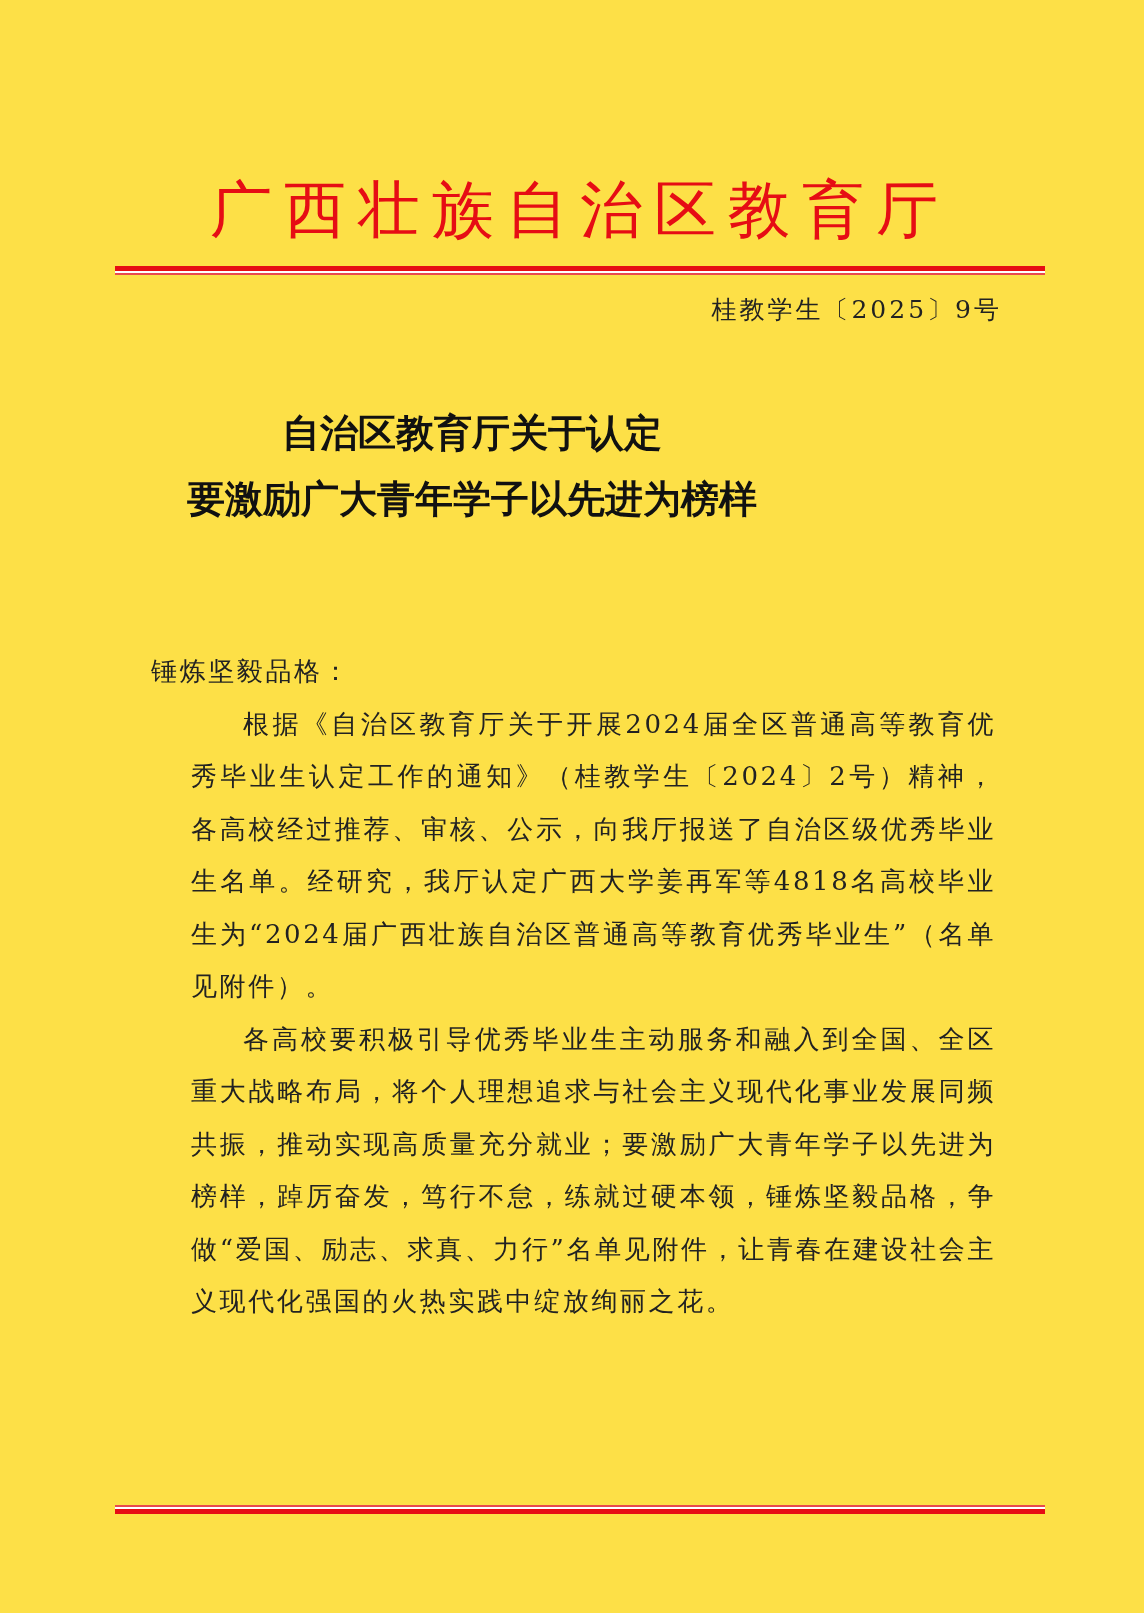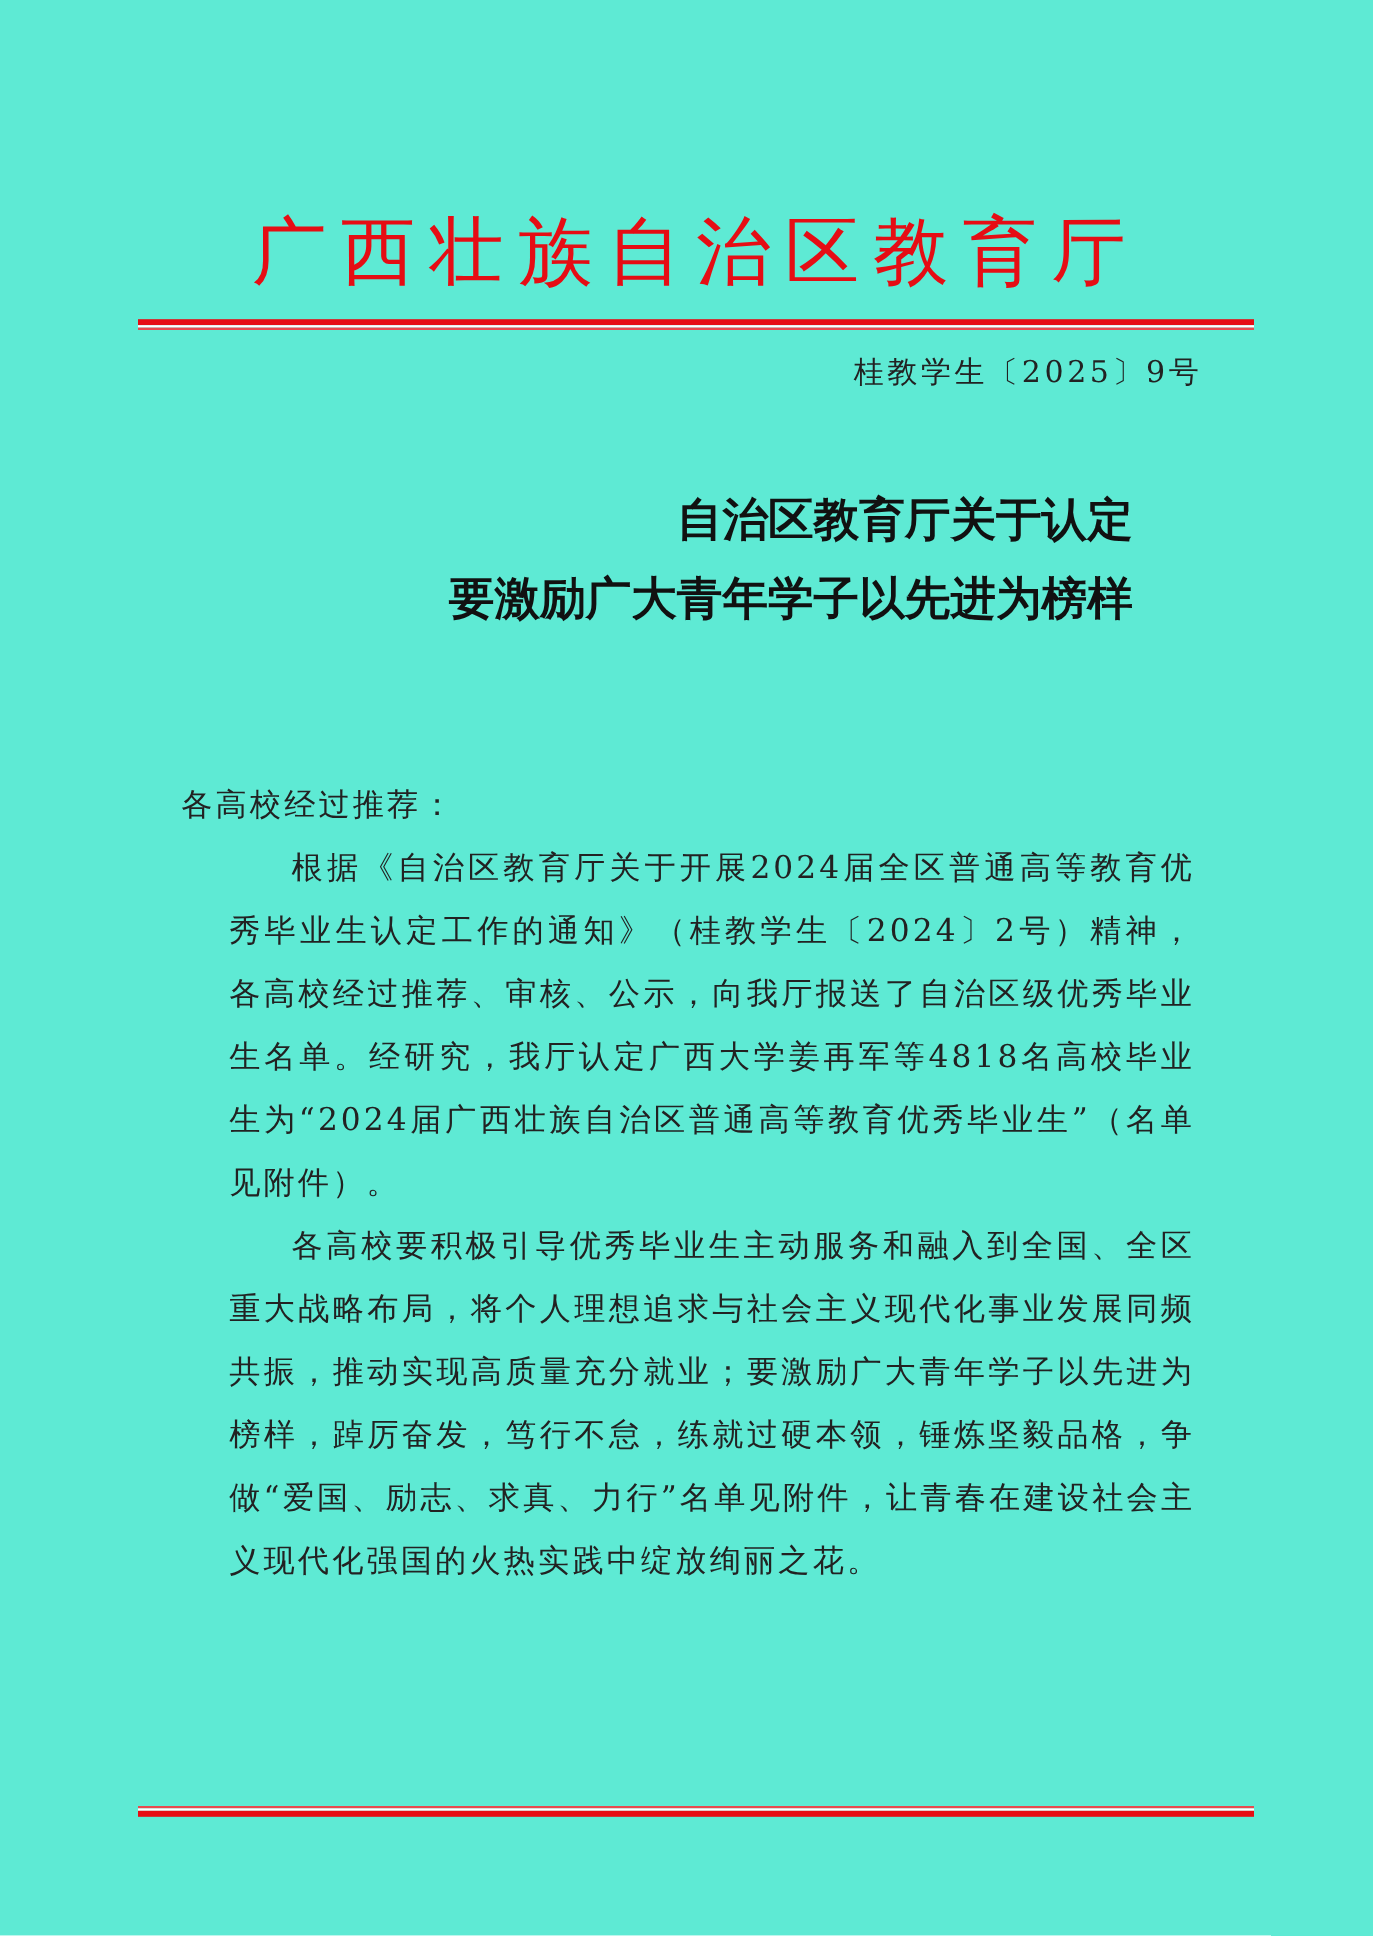"广西壮族自治区教育厅" .page { background: #5eead4 -> #fde047 }
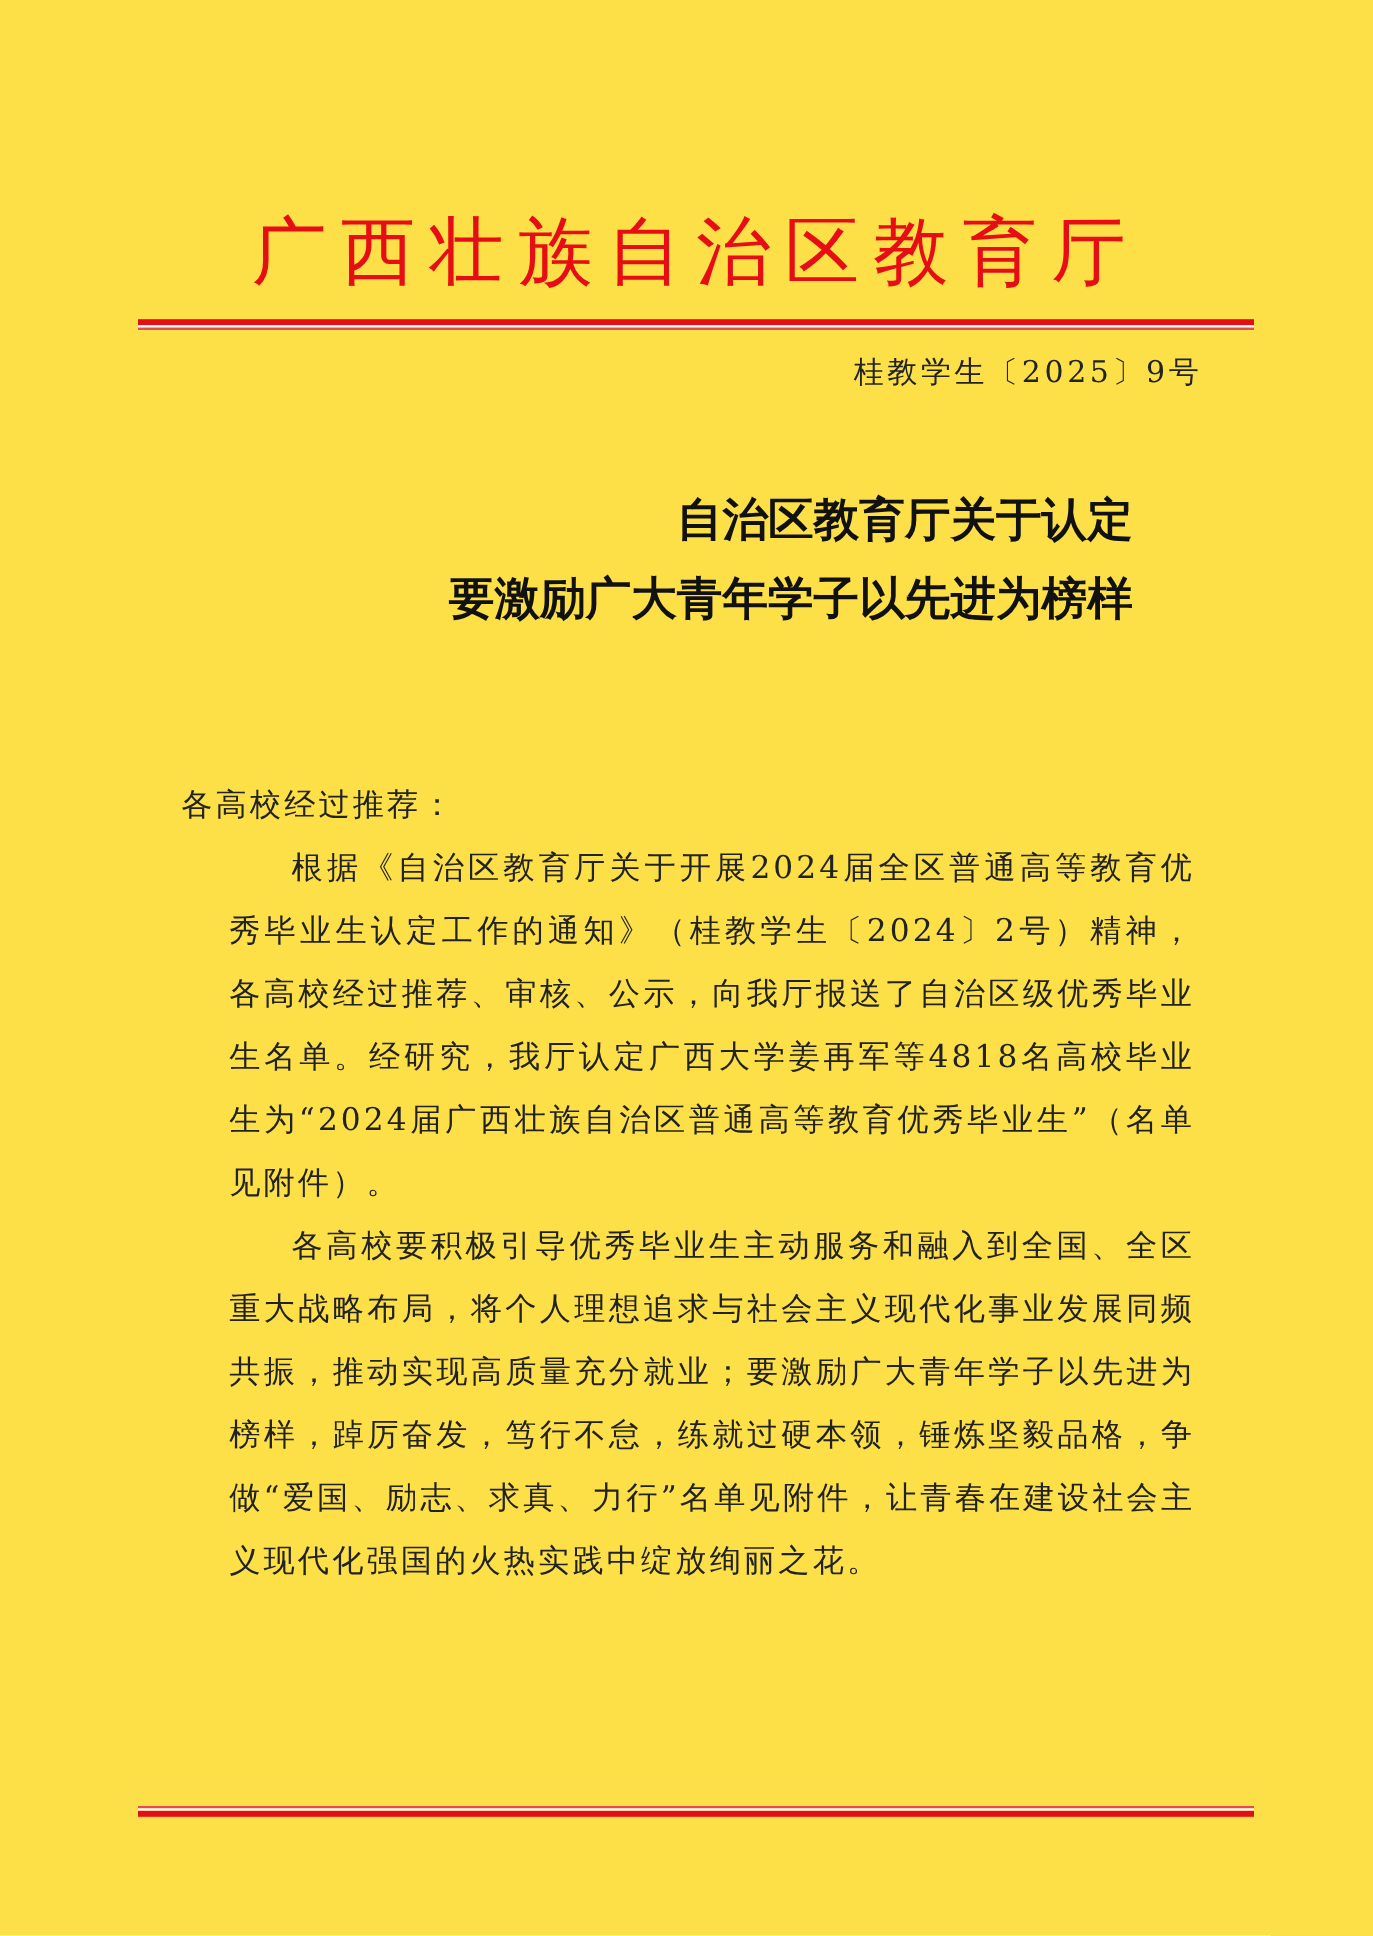"自治区教育厅关于认定" .title { text-align: right -> center }
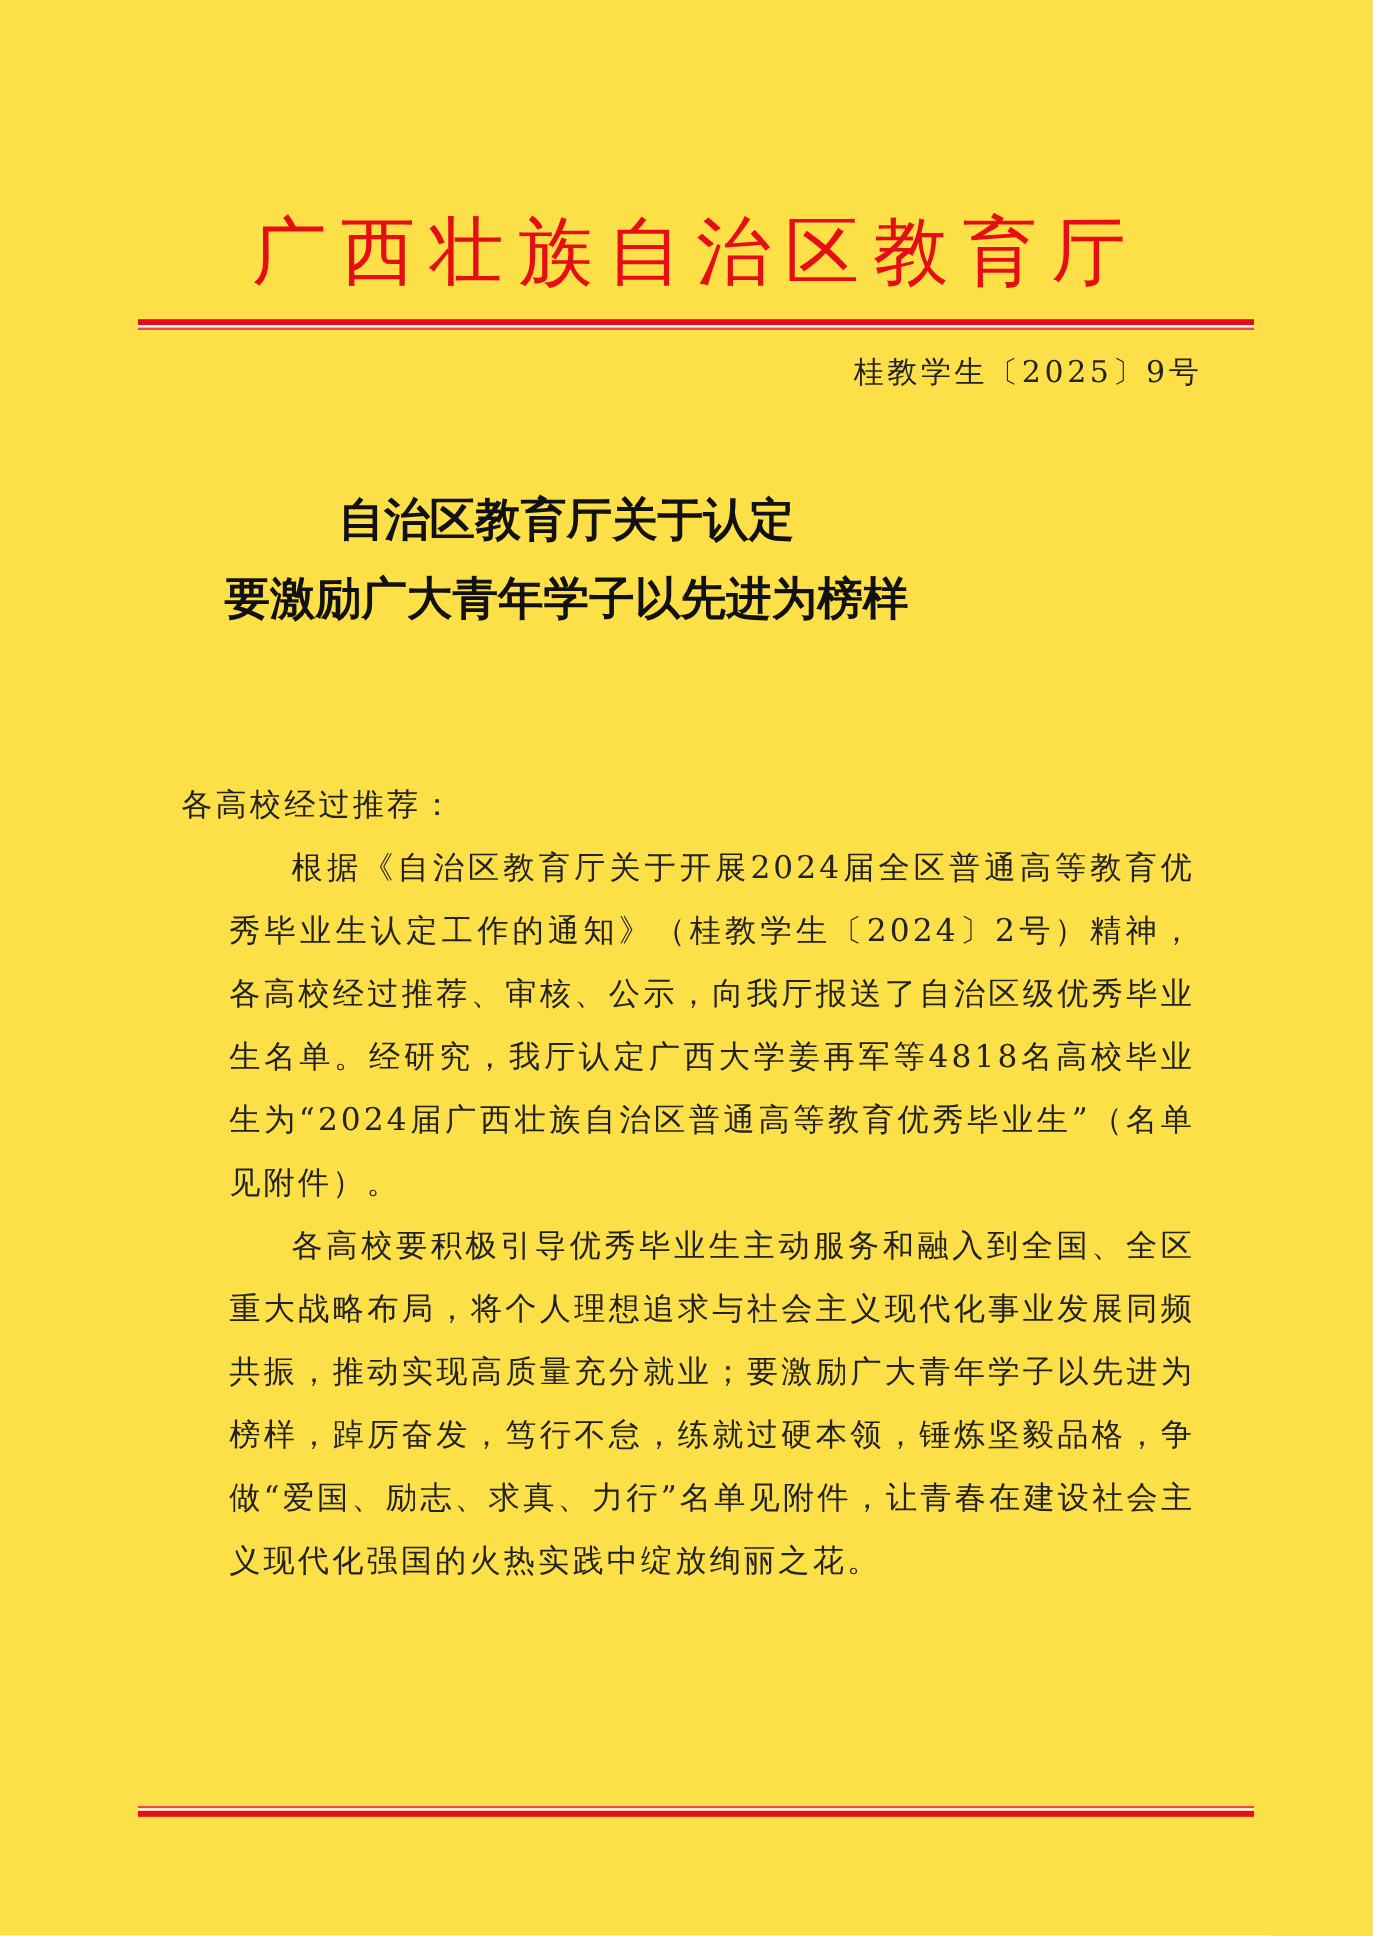"各高校经过推荐：" p.salutation { text: 各高校经过推荐 -> 锤炼坚毅品格 }
